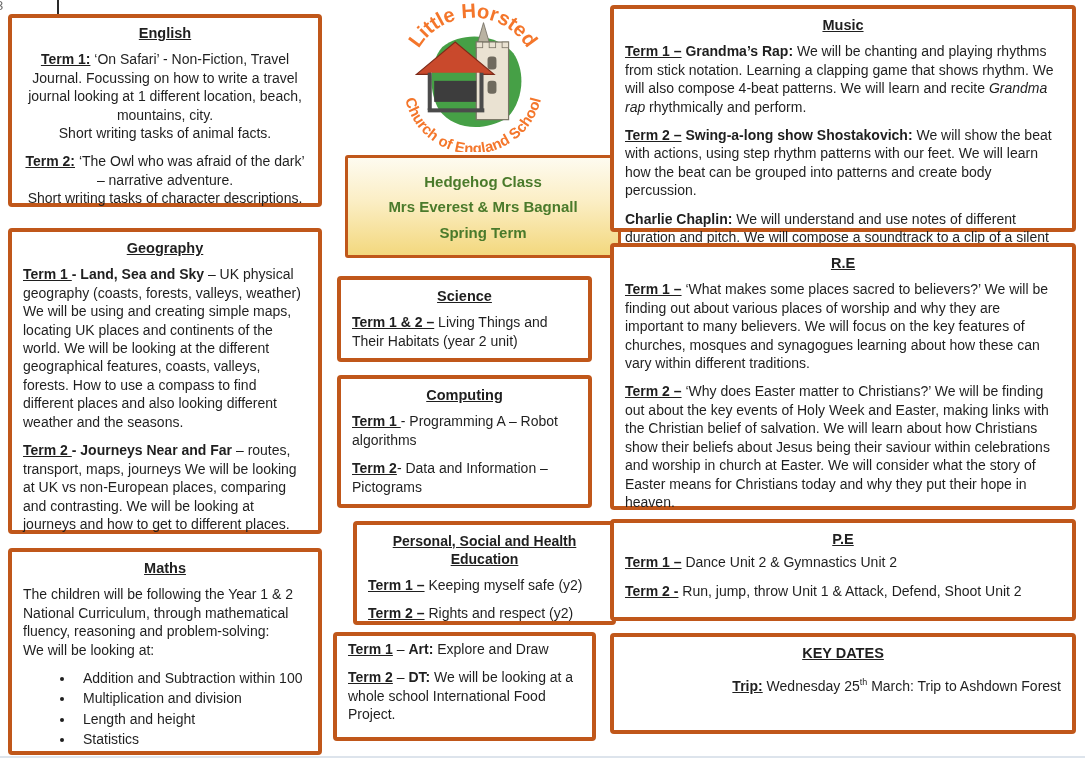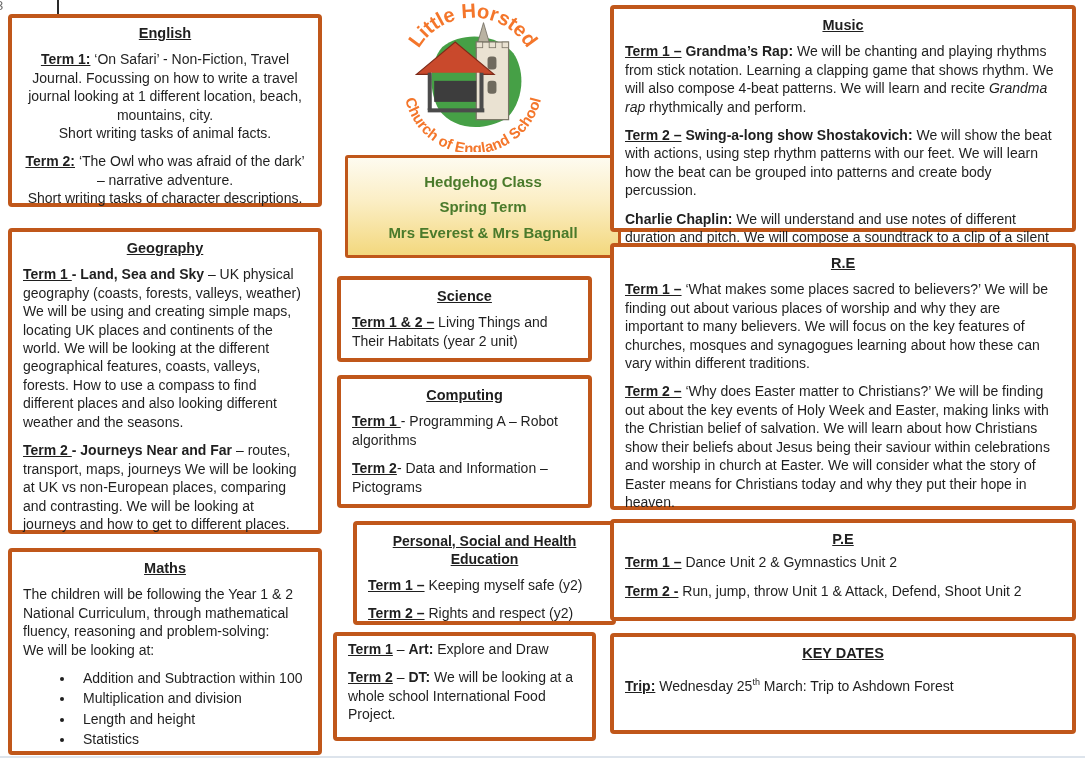"Spring Term" div { order: before "Mrs Everest & Mrs Bagnall" -> after "Mrs Everest & Mrs Bagnall" }
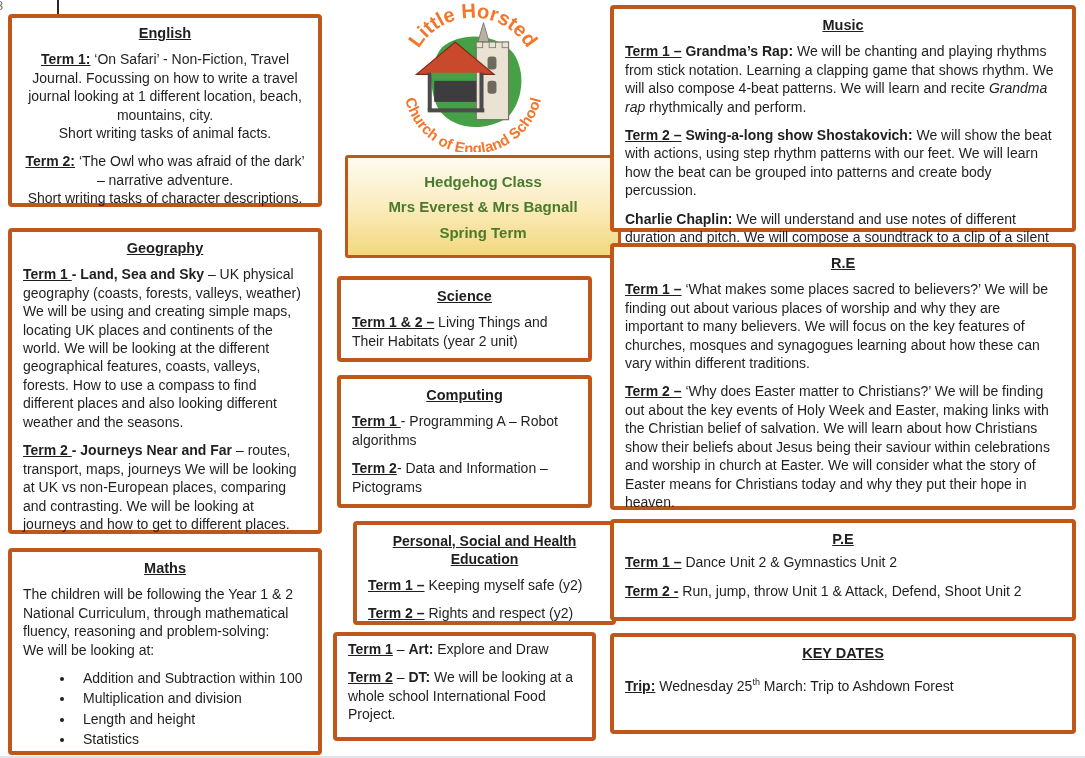"Trip: Wednesday 25th March: Trip" p { text-align: none -> right }
